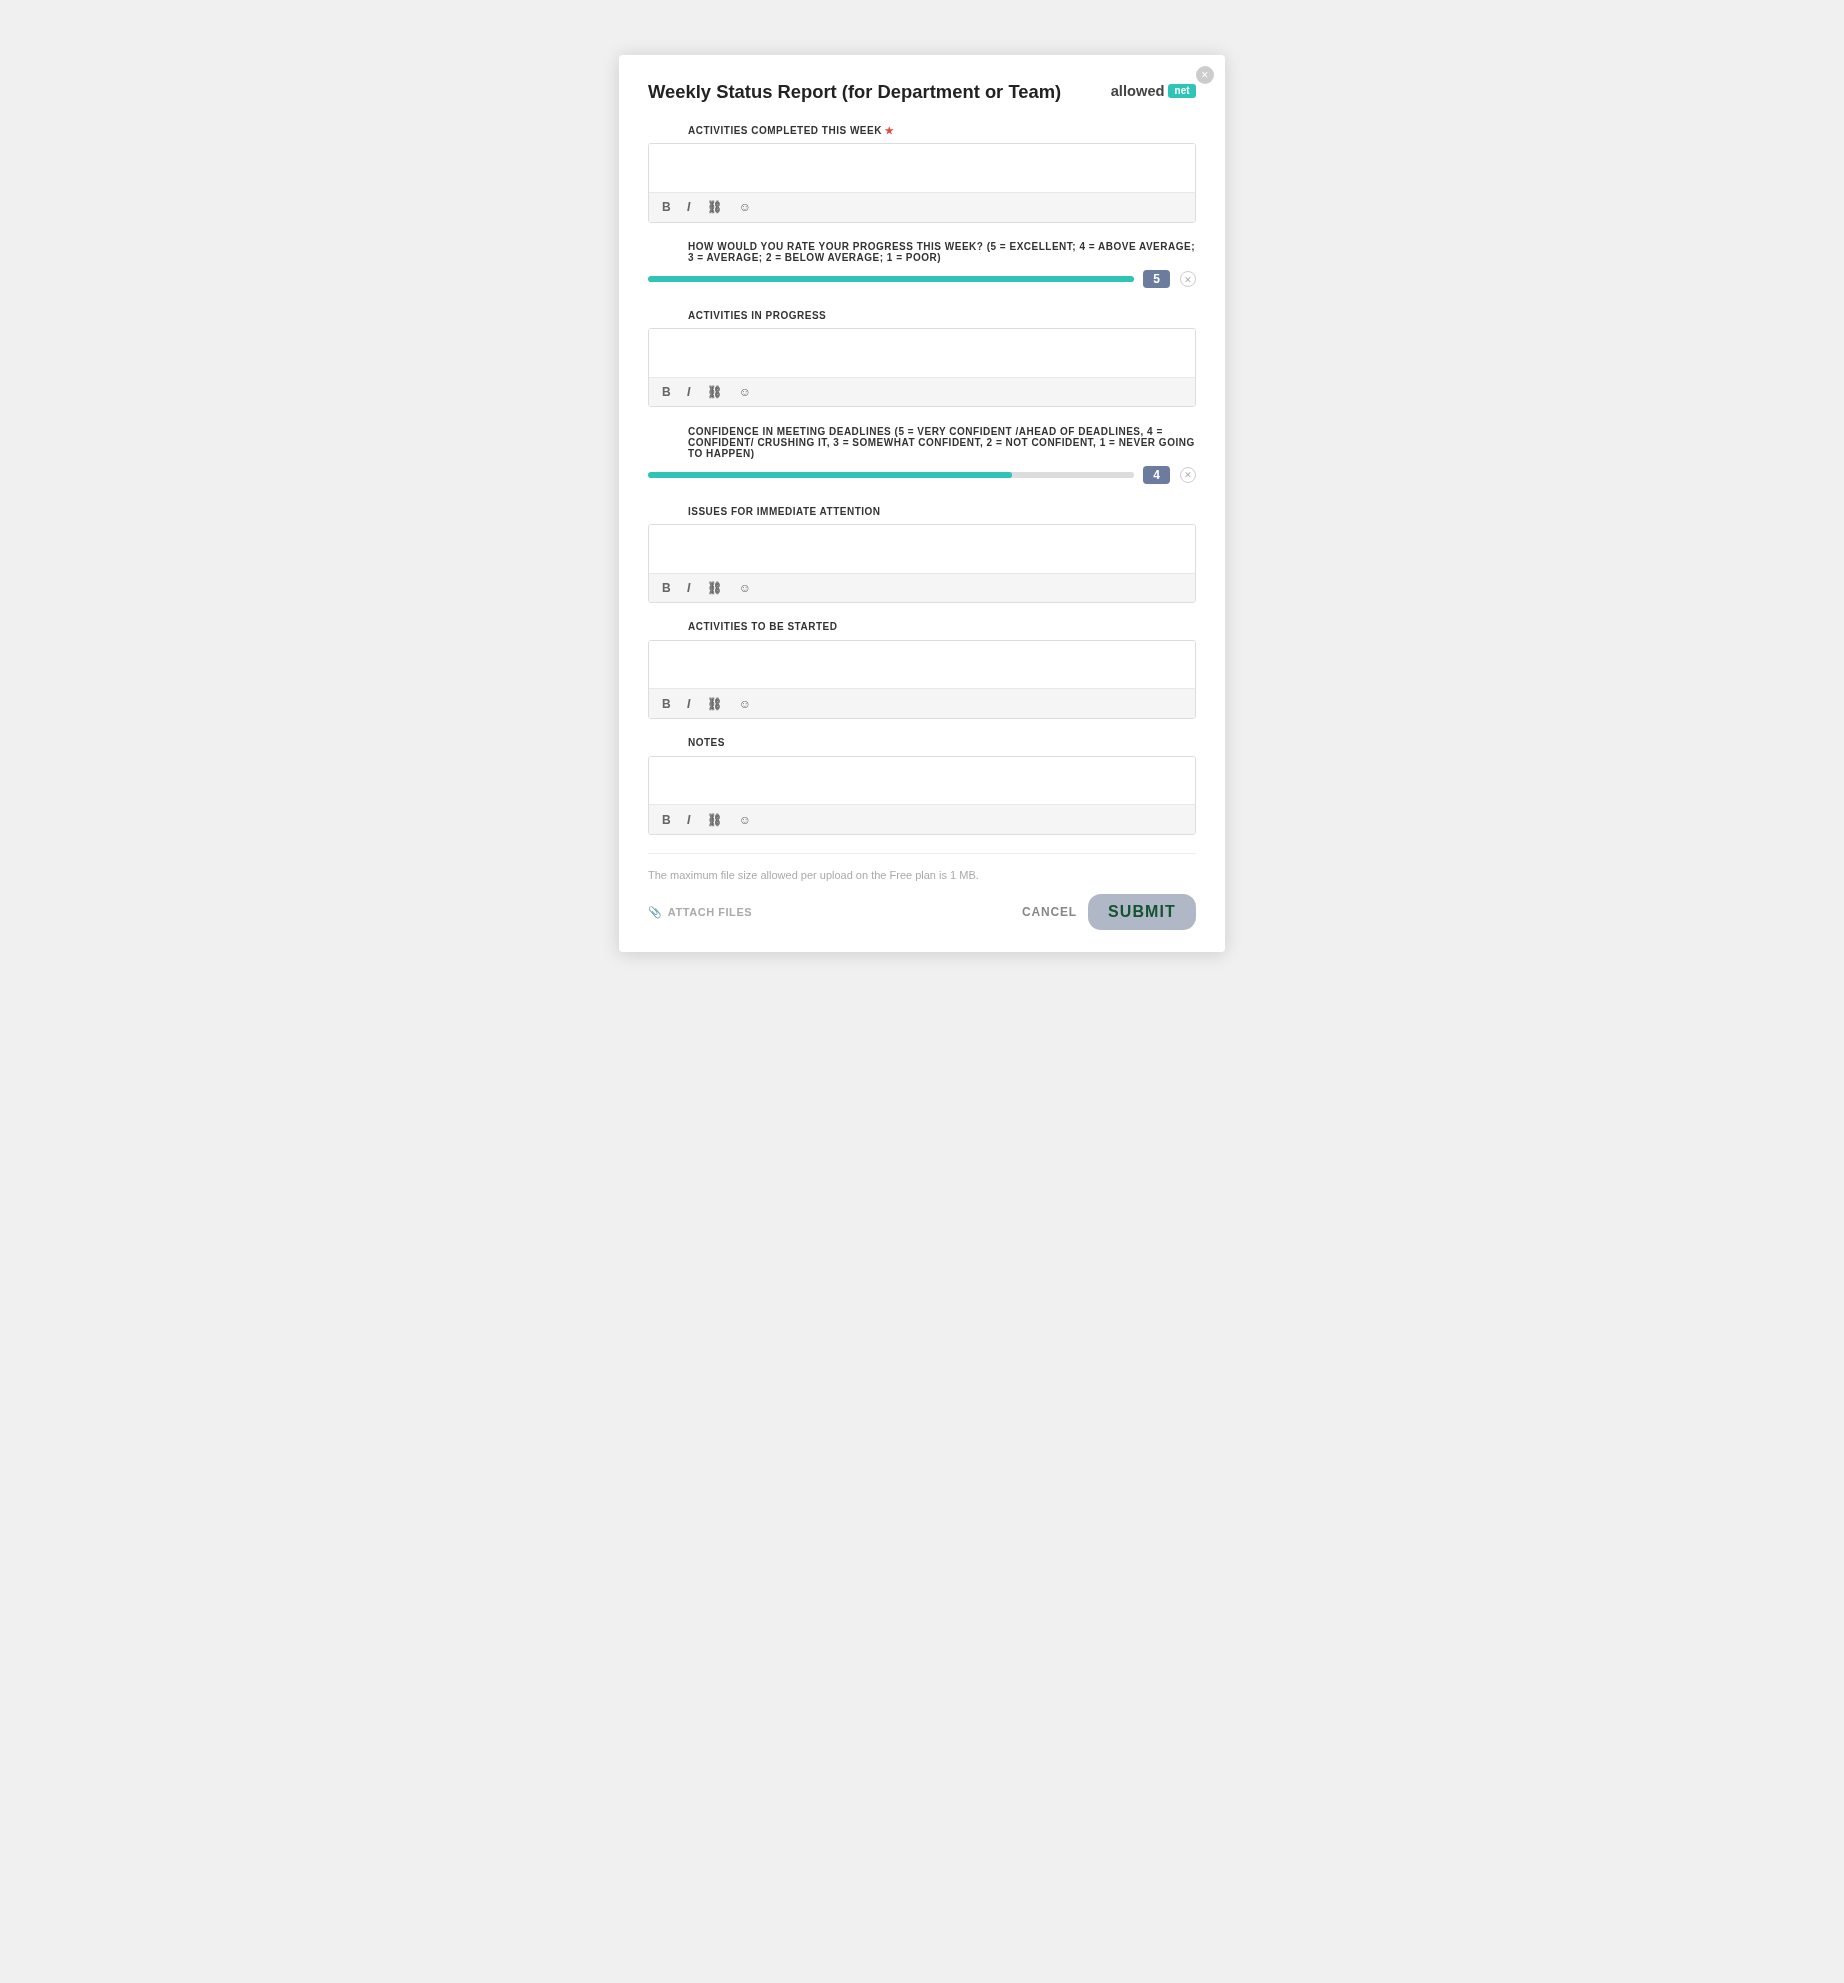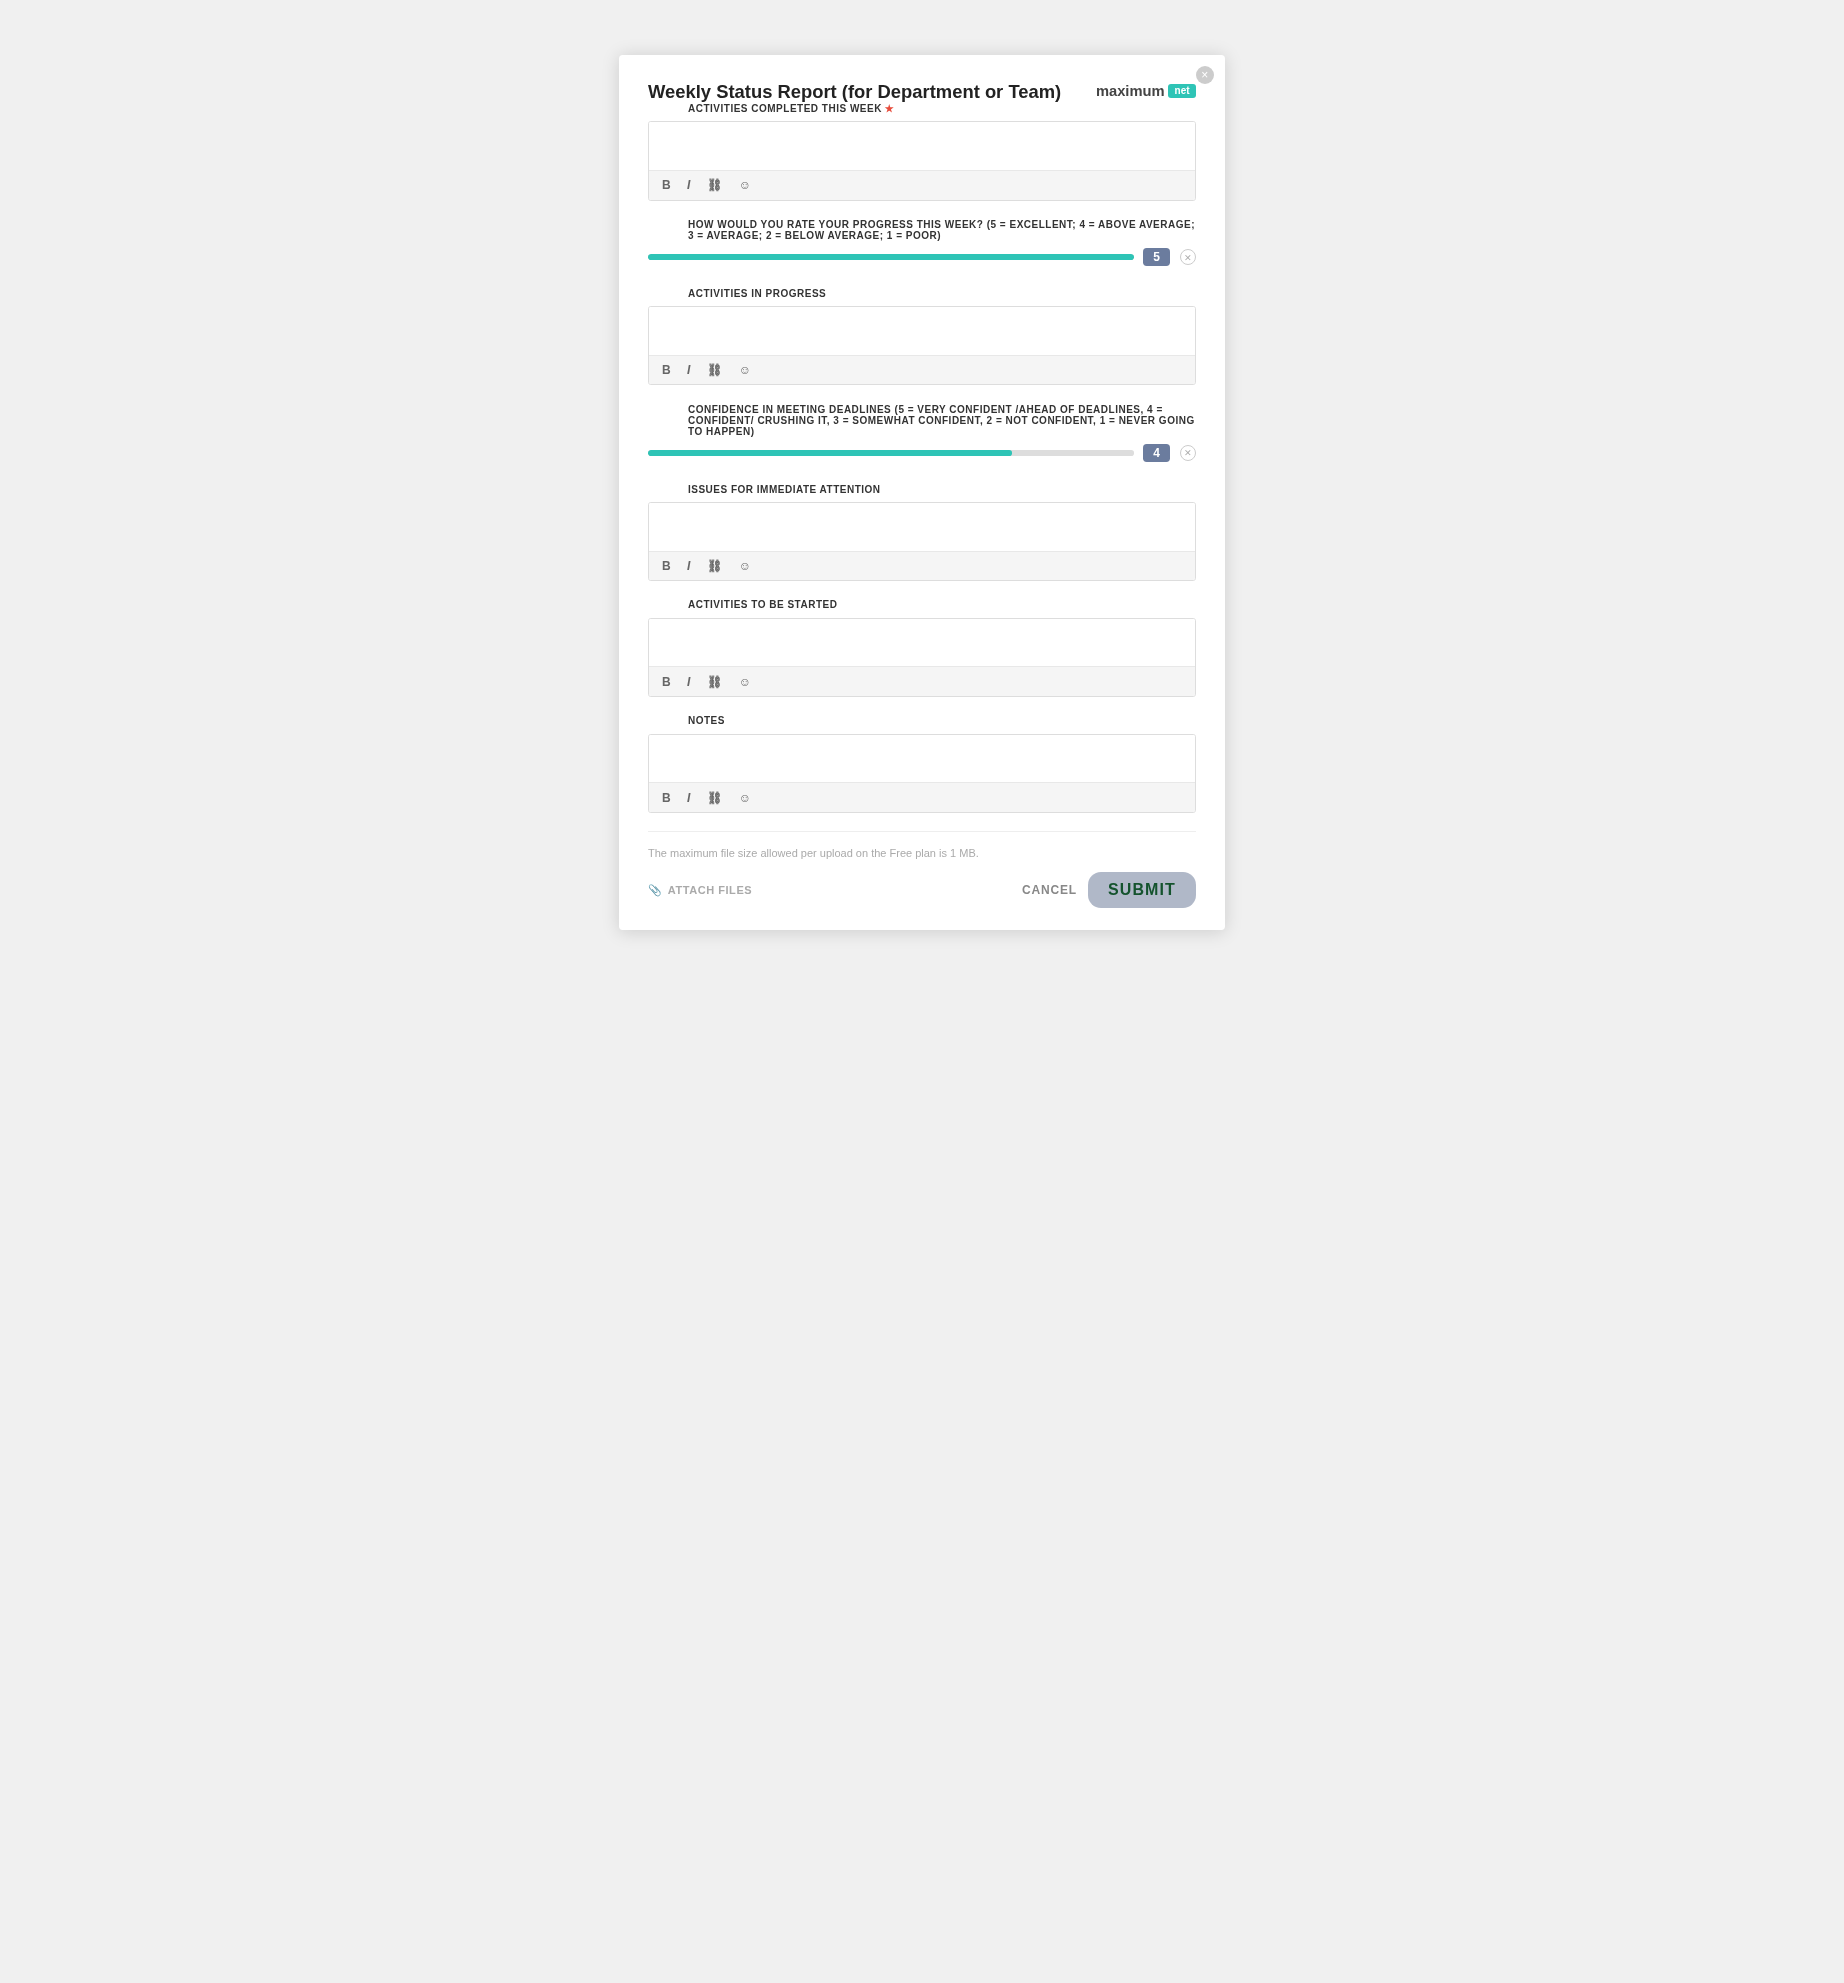"Weekly Status Report (for Department" .modal-header { margin-bottom: 0 -> 22px }
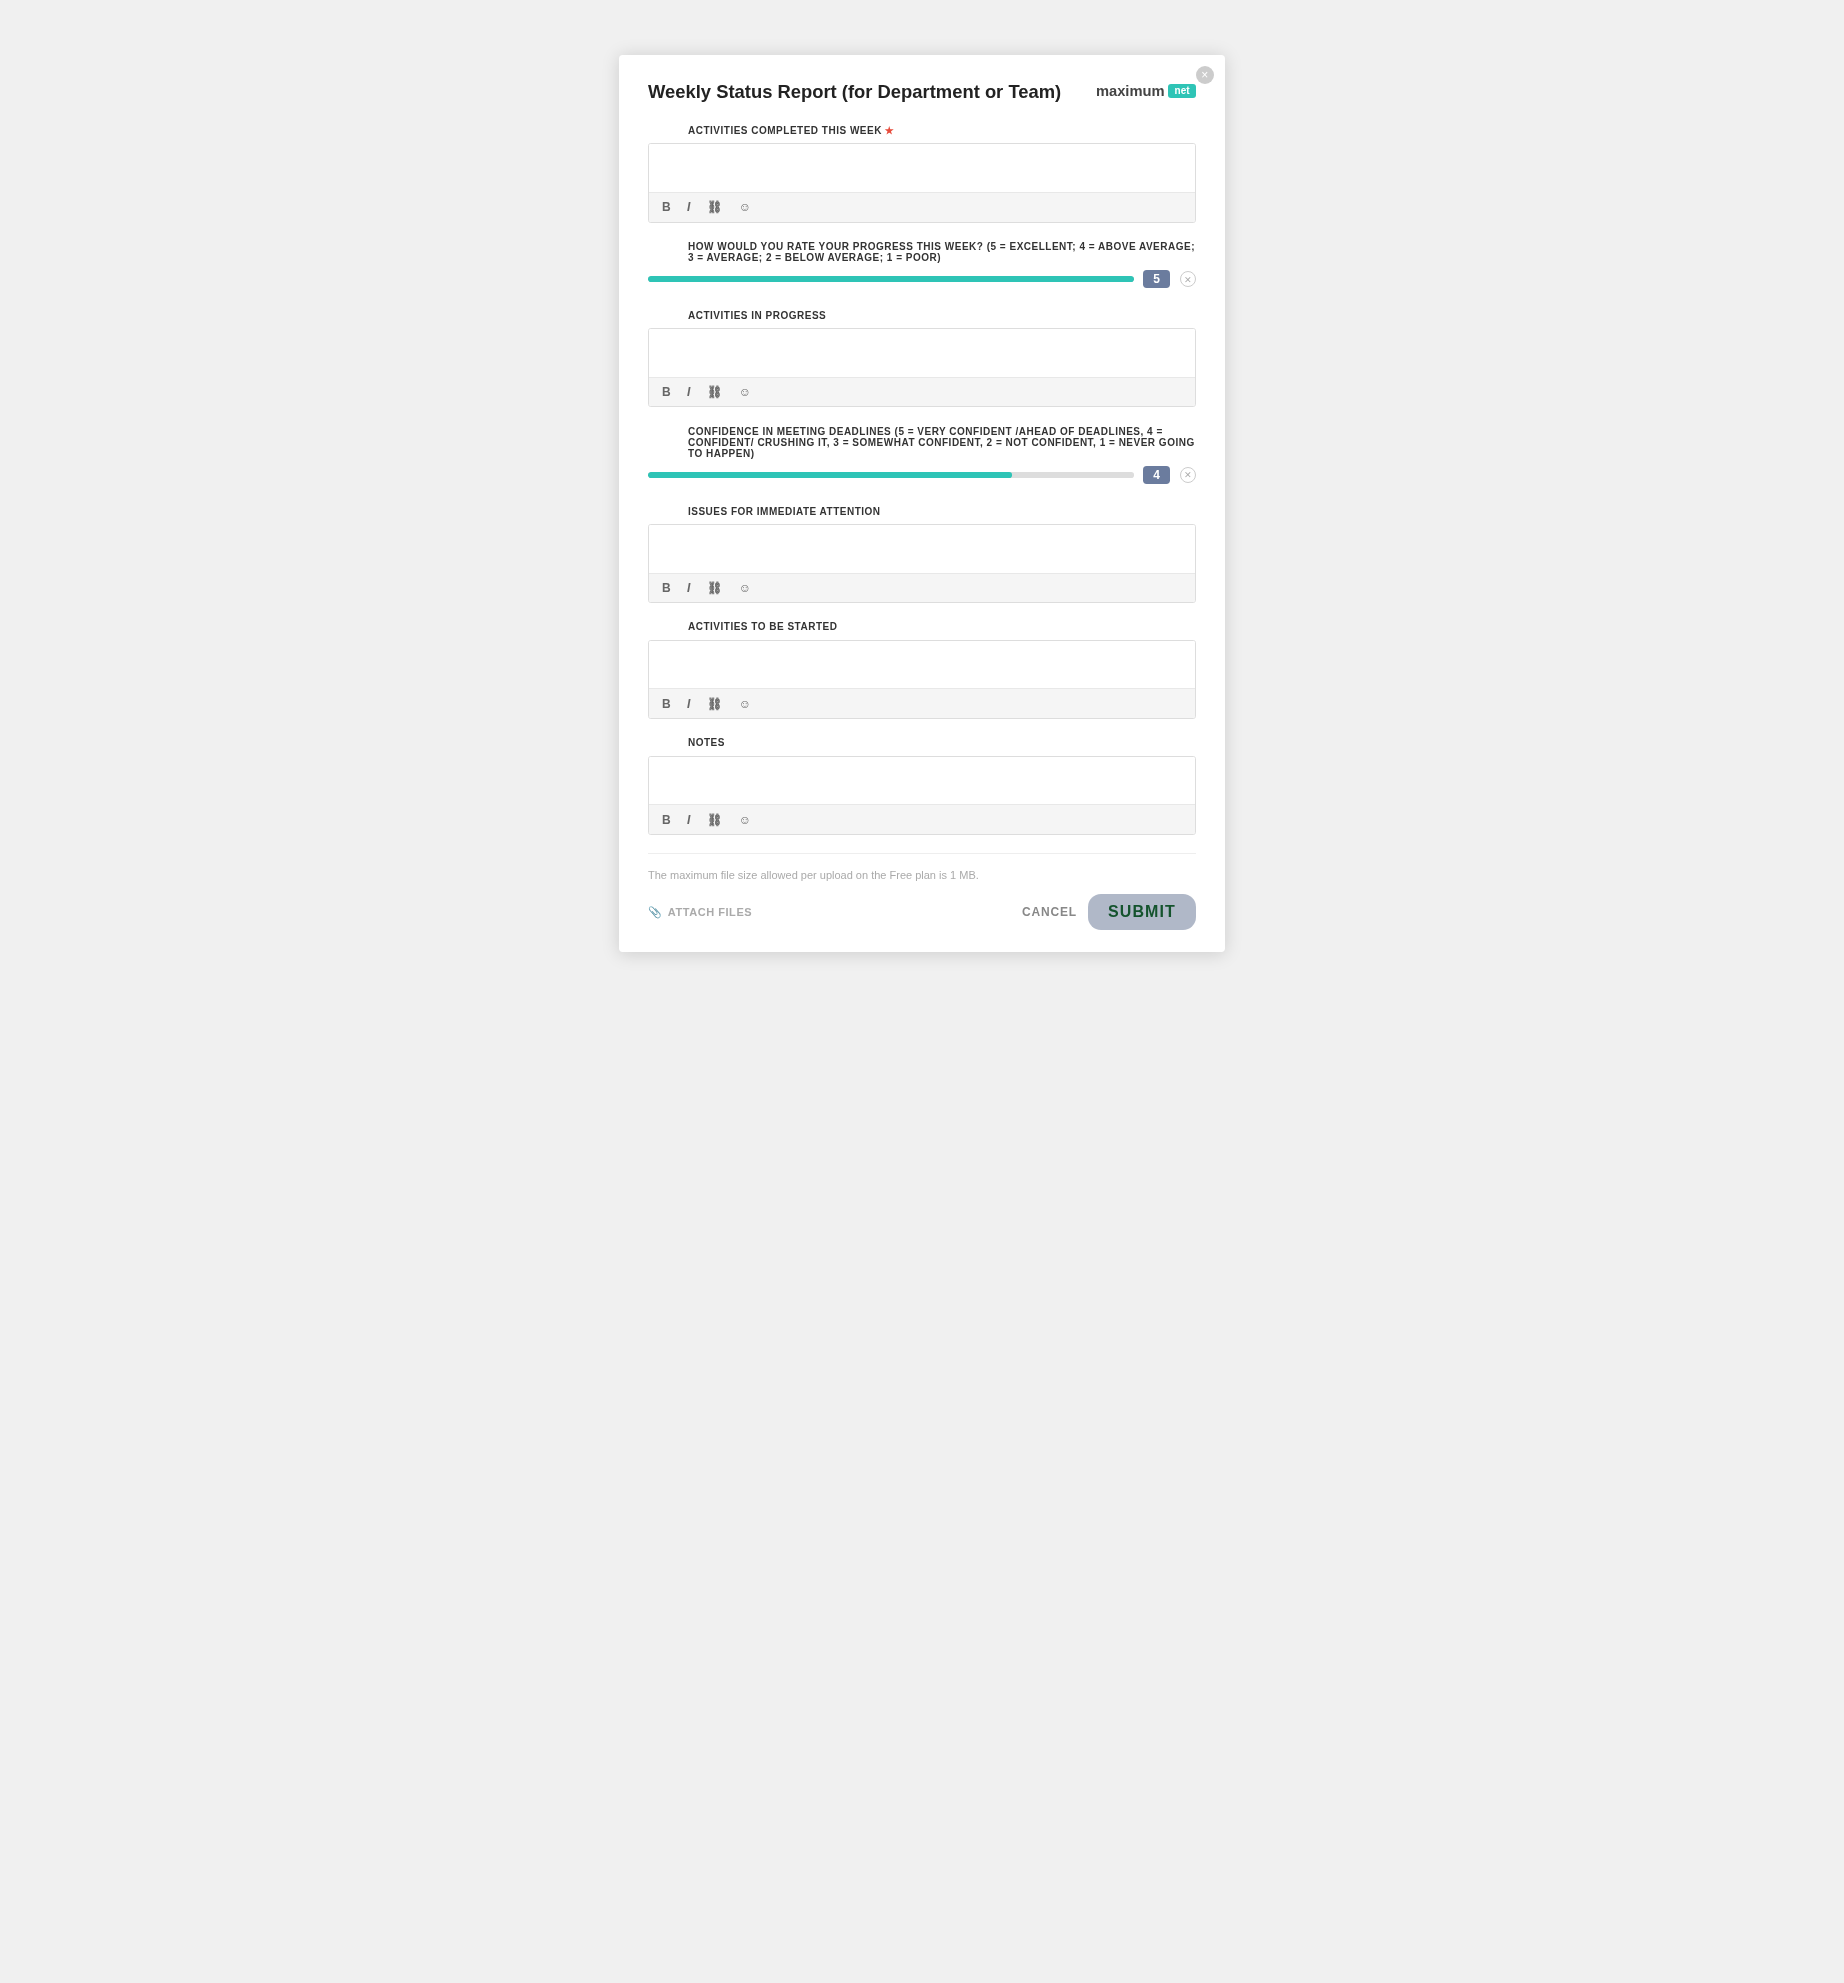"maximum" span { text: maximum -> allowed }
